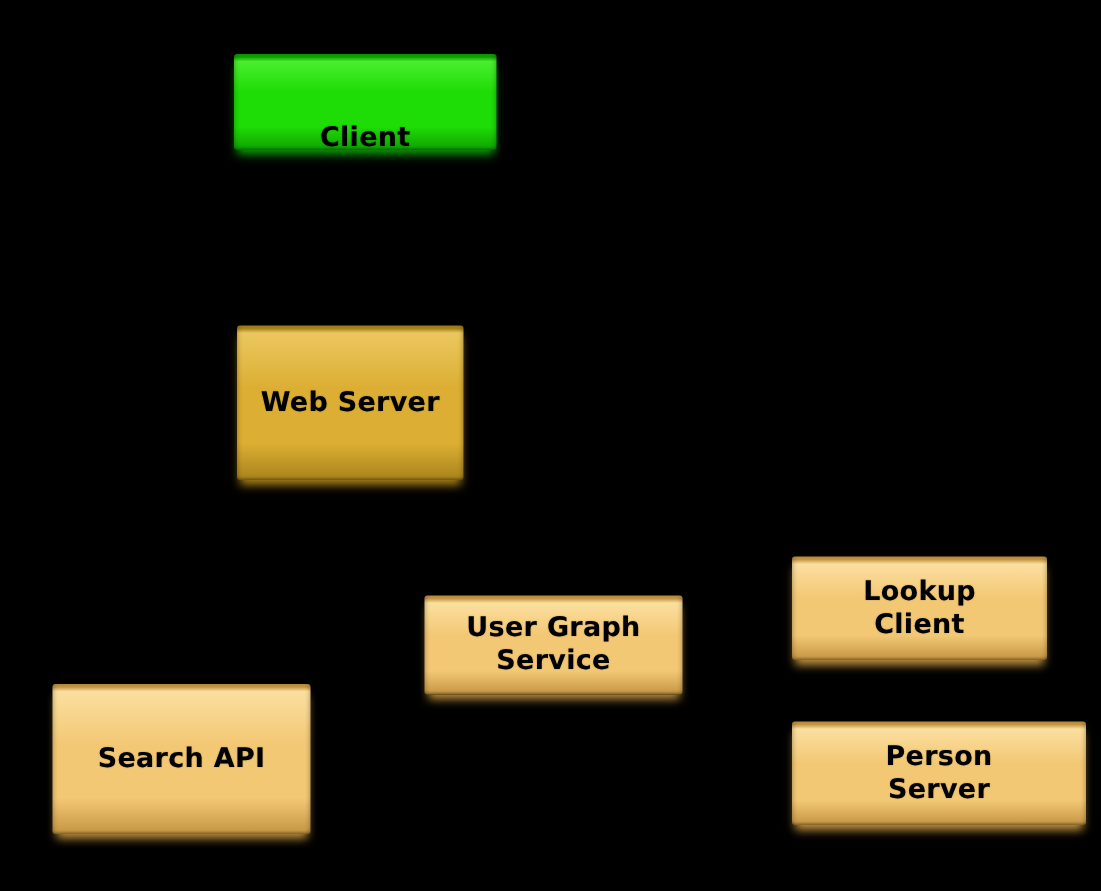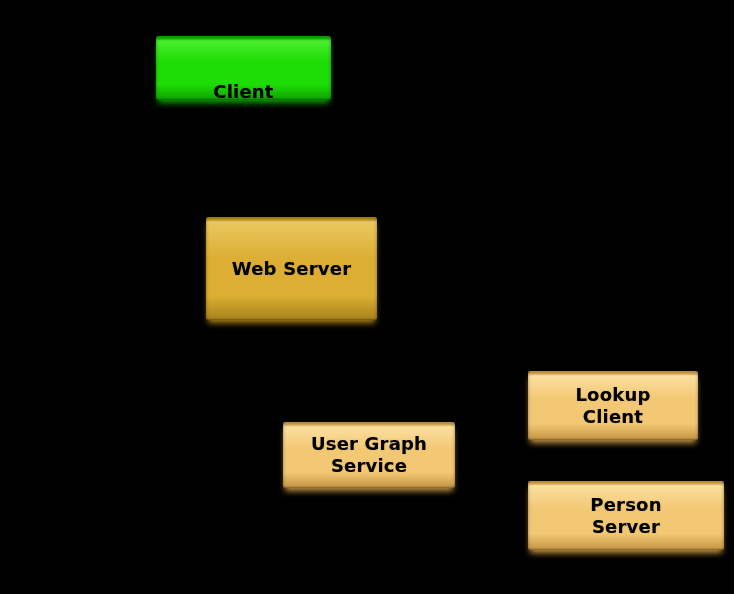"Web Server" div.node { margin-left: 48px -> none; width: 171px -> 151px }
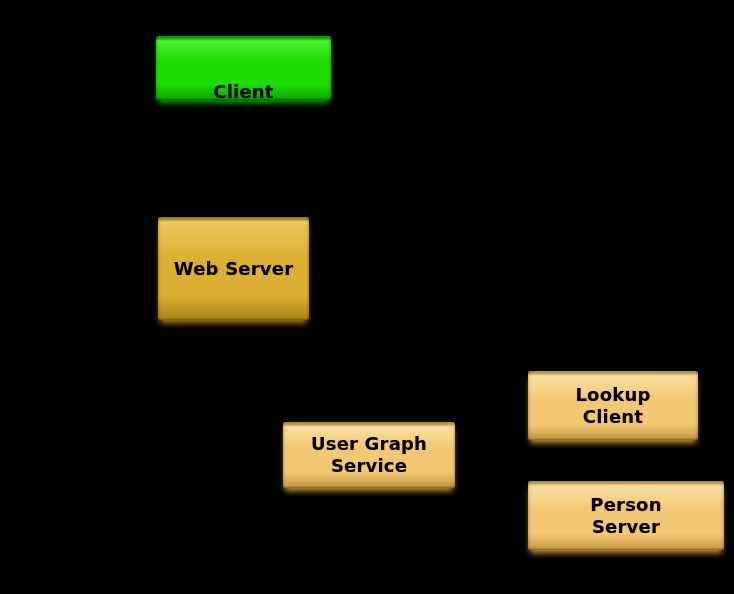"User Graph" div.node { top: 422px -> 397px }
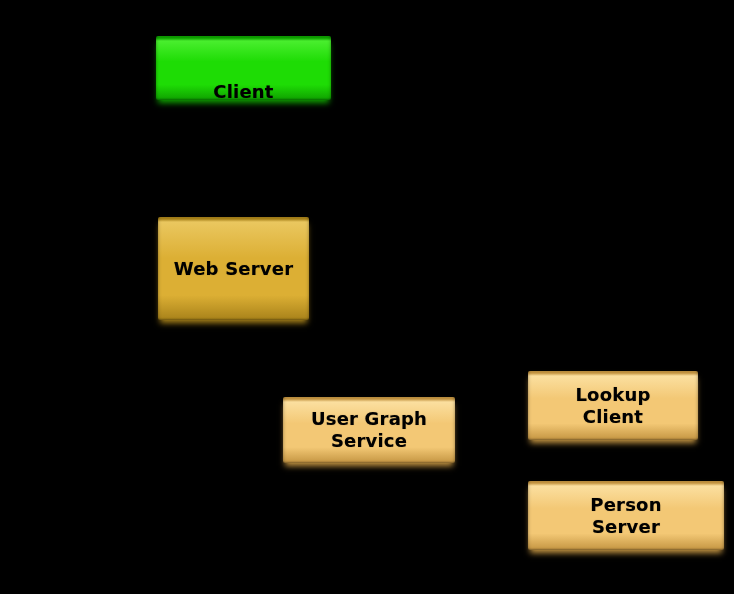"Search API" div.node { html: none -> <div> <span>Search API</span> </div> }
